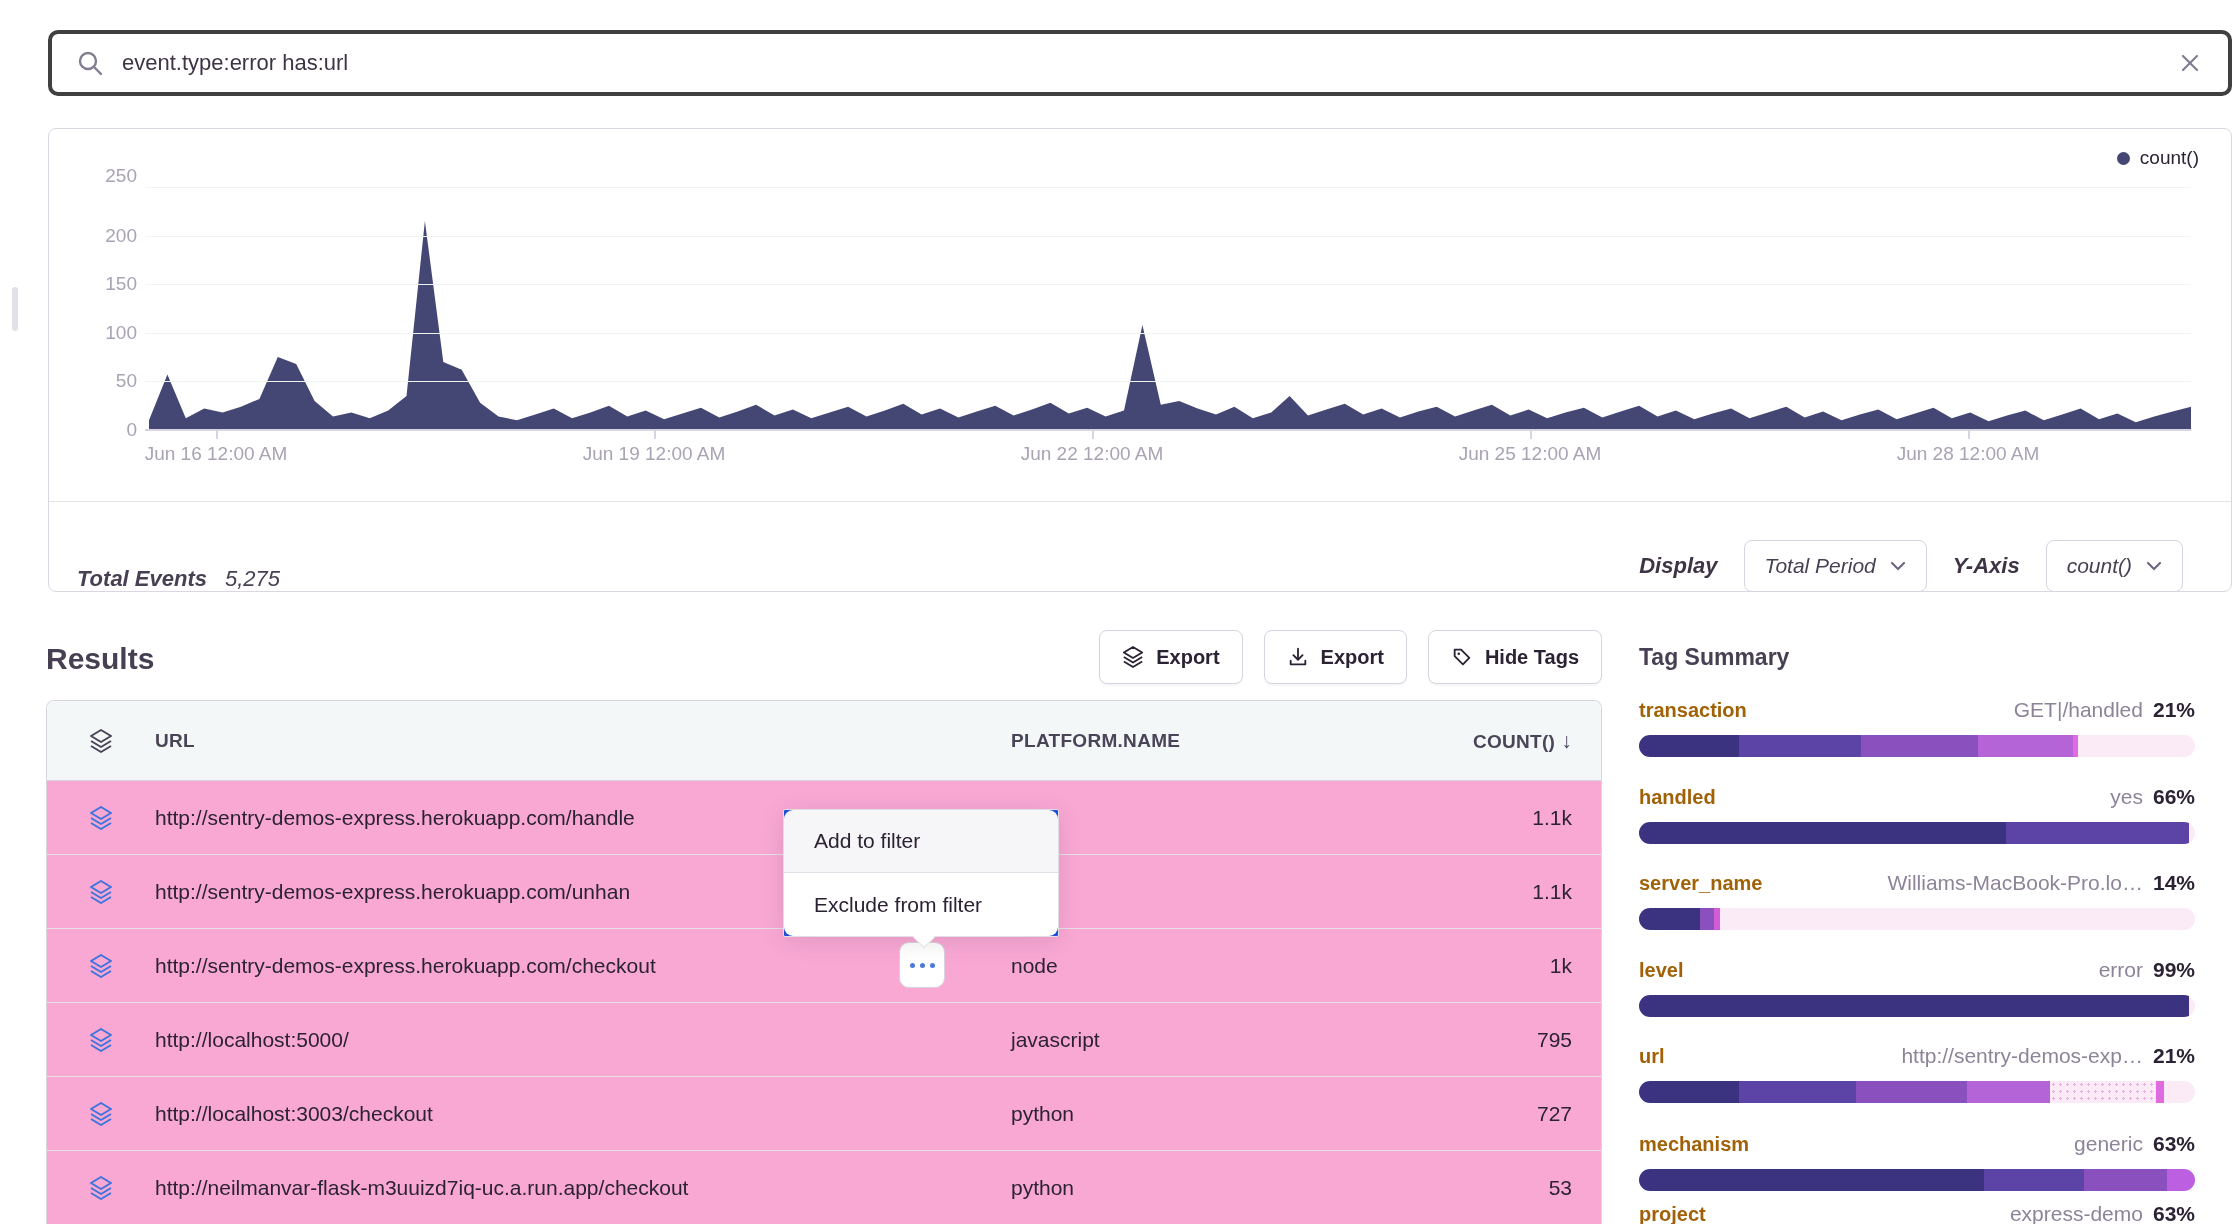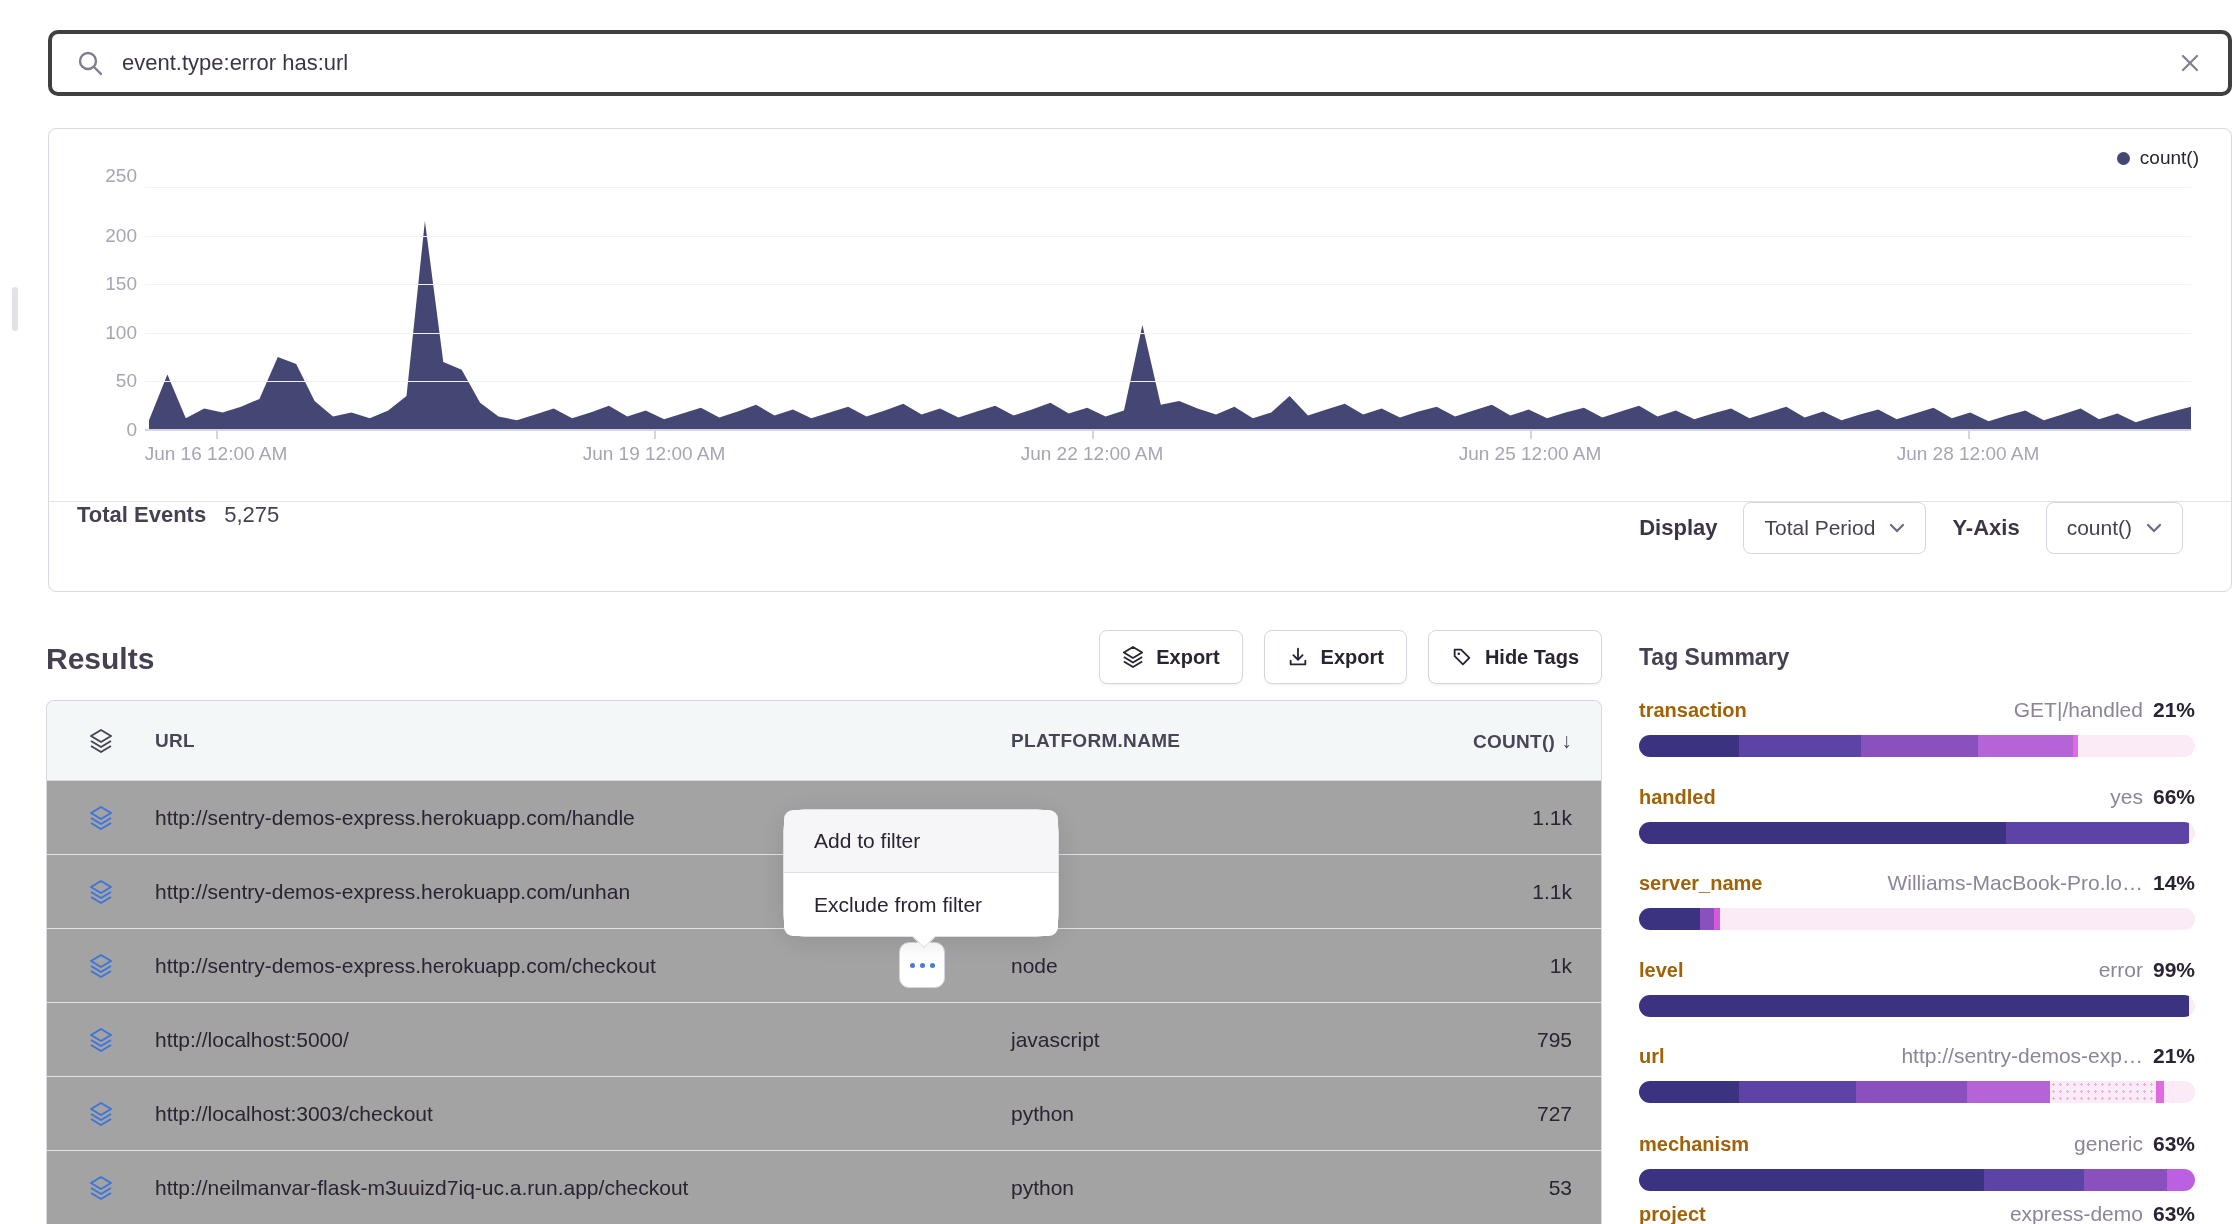"Total Events" #chart-footer { align-items: flex-start -> flex-end; font-style: none -> italic }
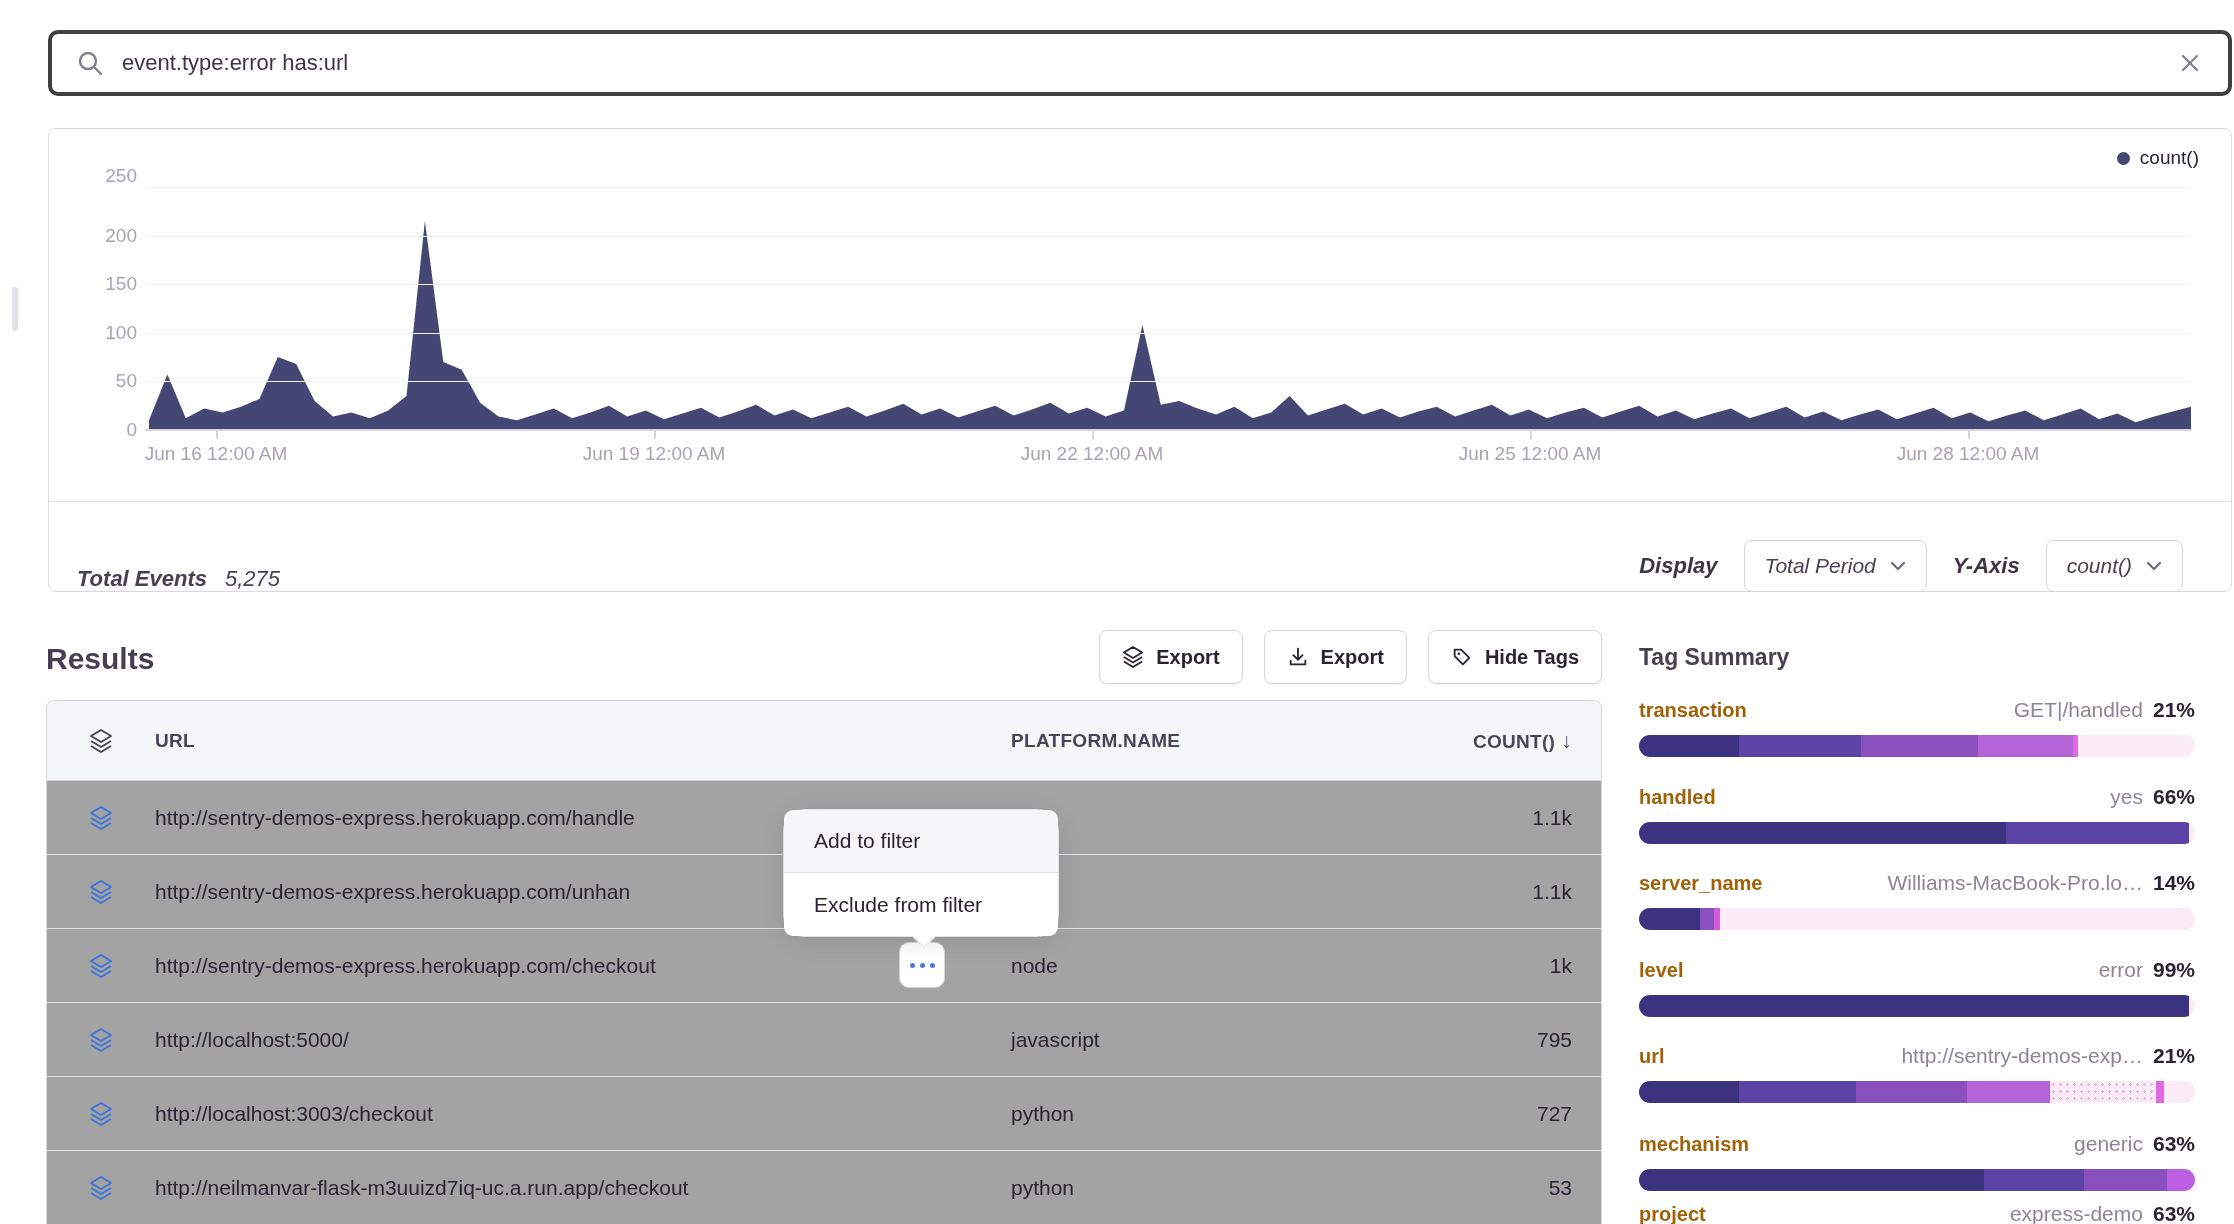"http://sentry-demos-express.herokuapp.co" .trow { background: #a3a3a3 -> #f9a8d4 }
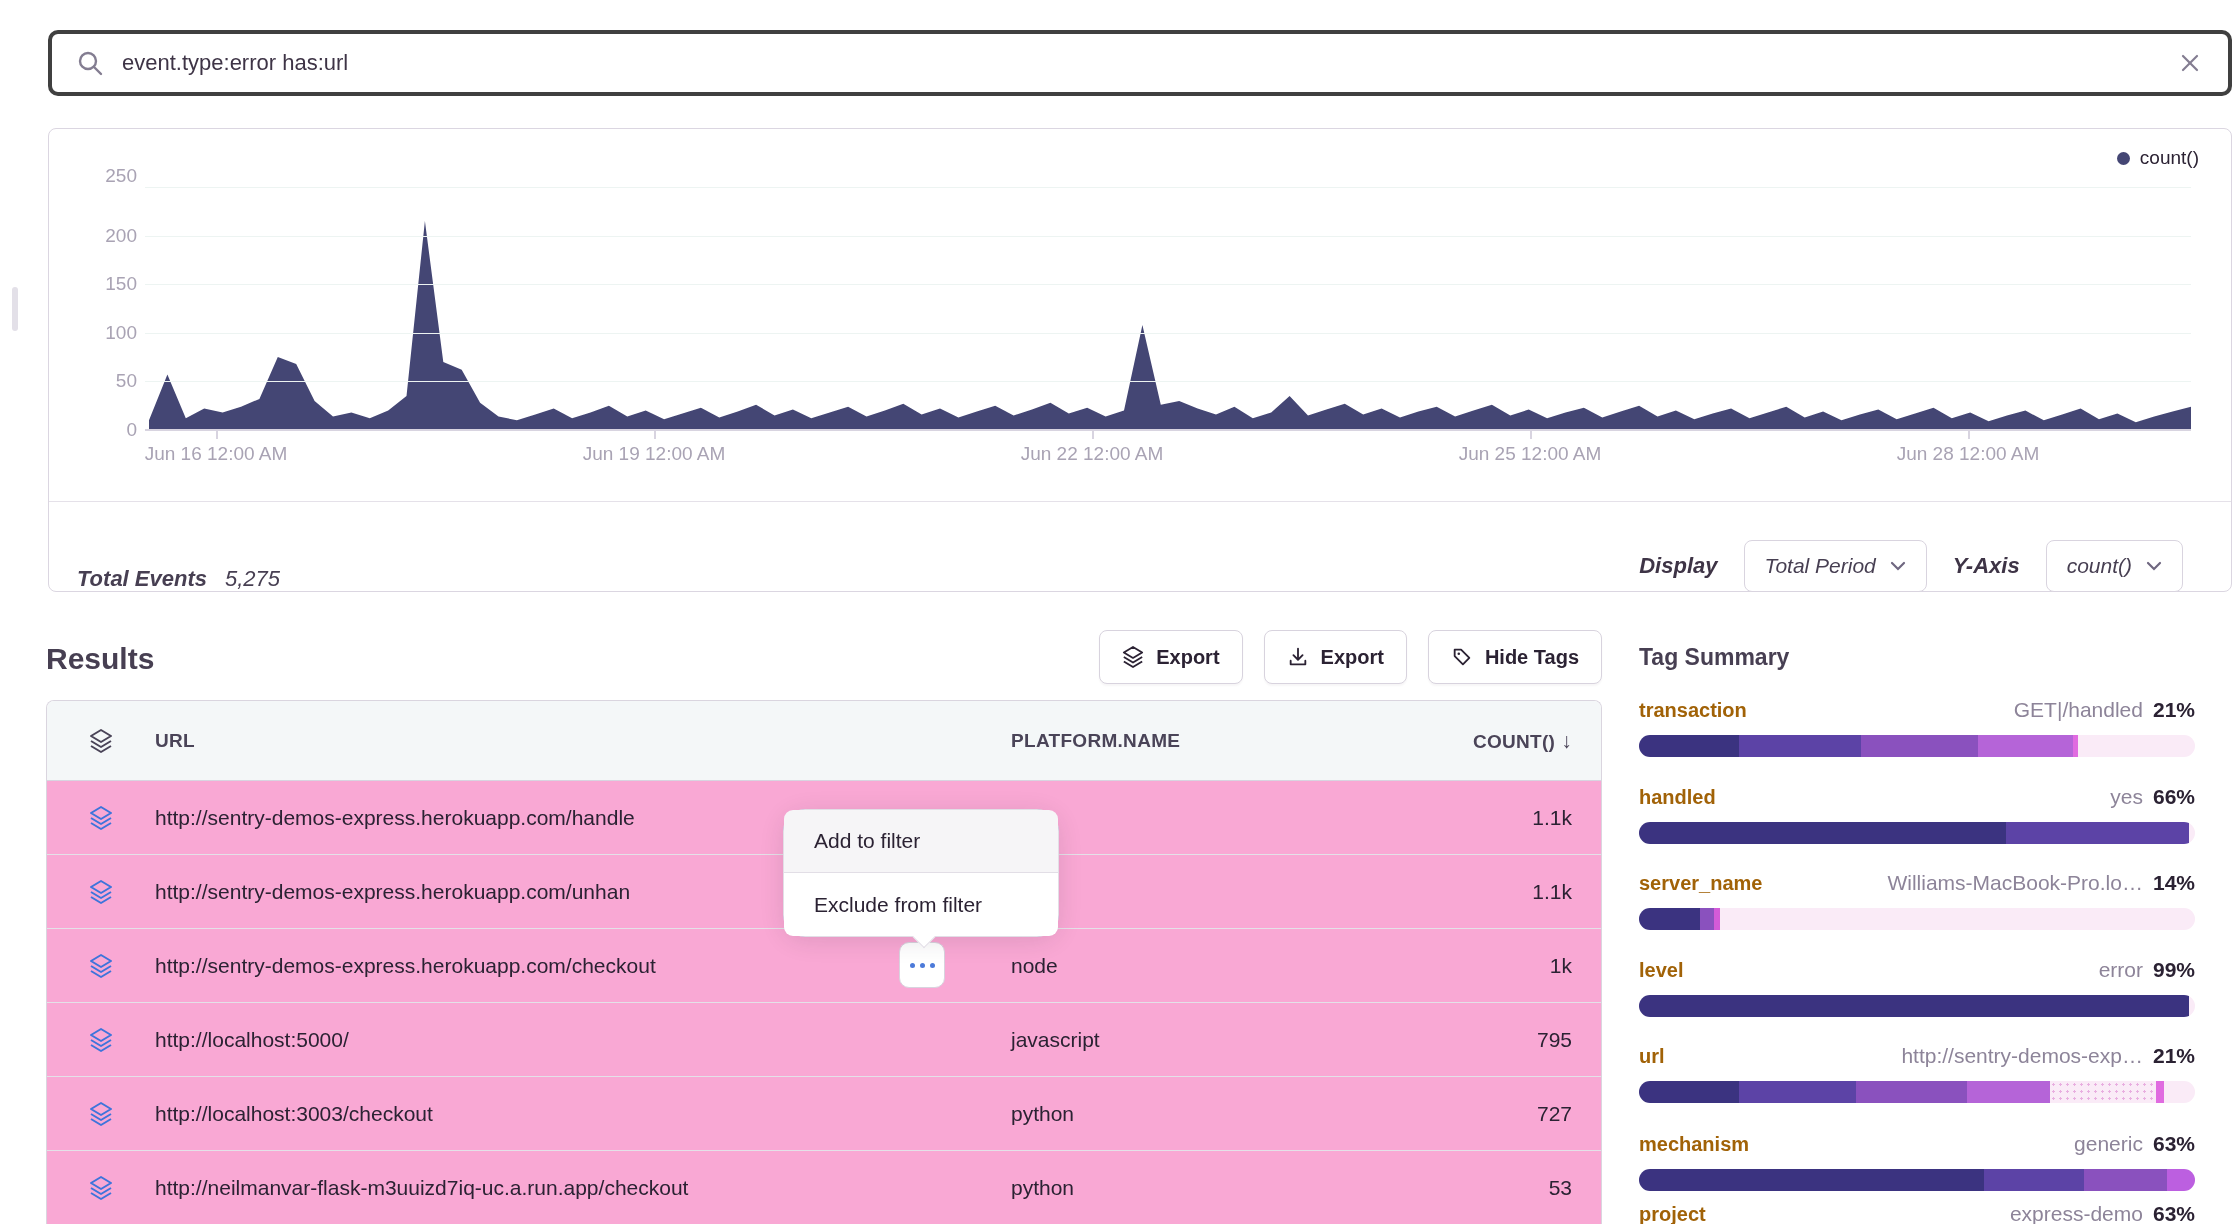"Add to filter" #context-menu { border-radius: 22px -> 2px }
